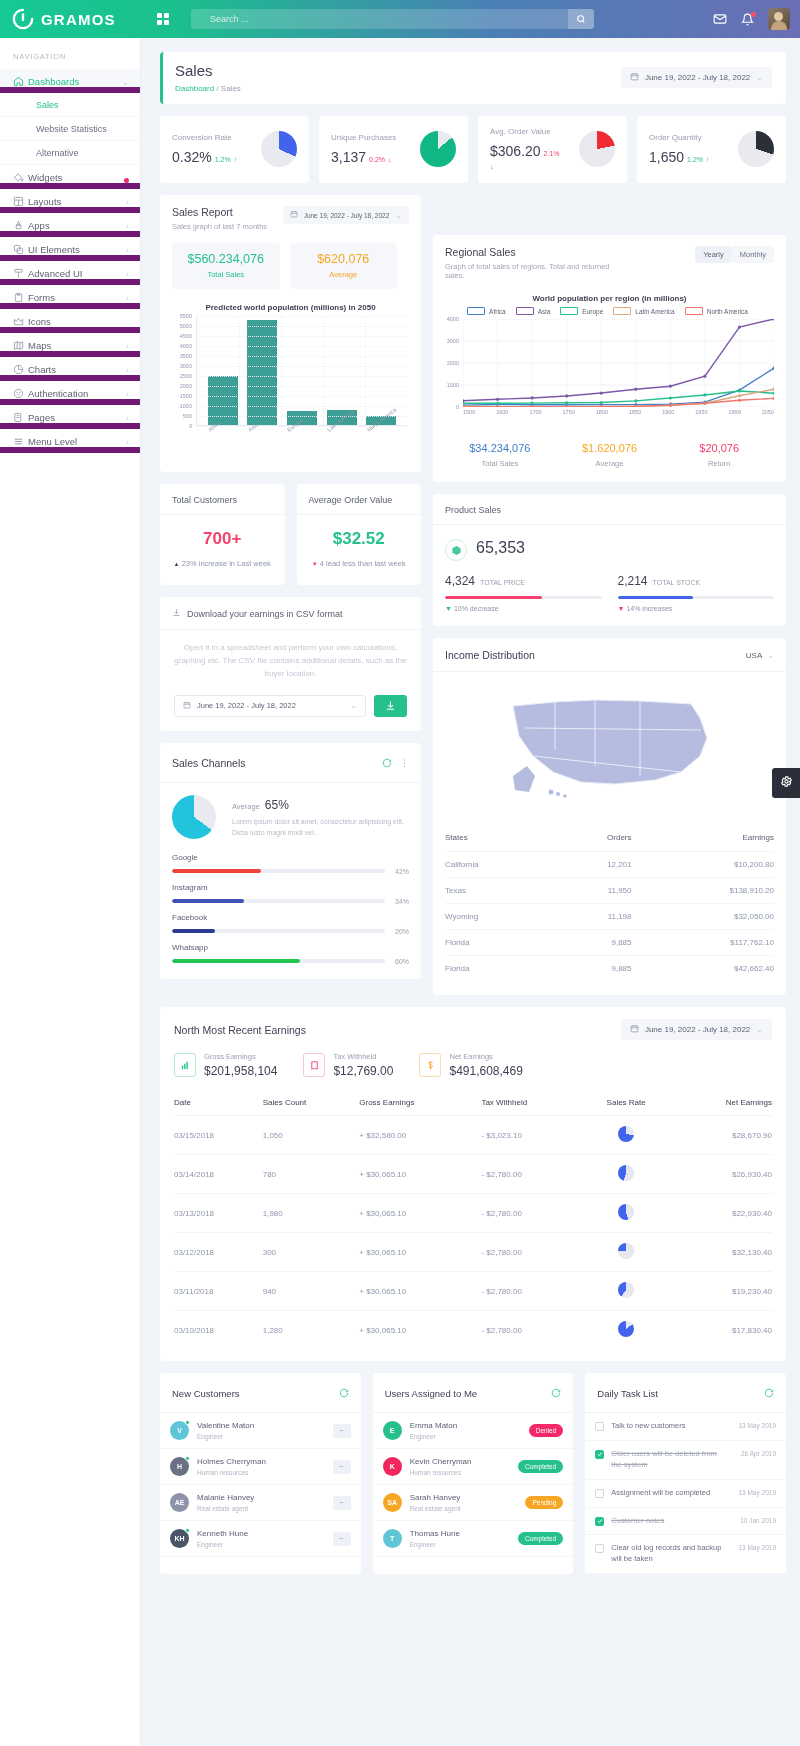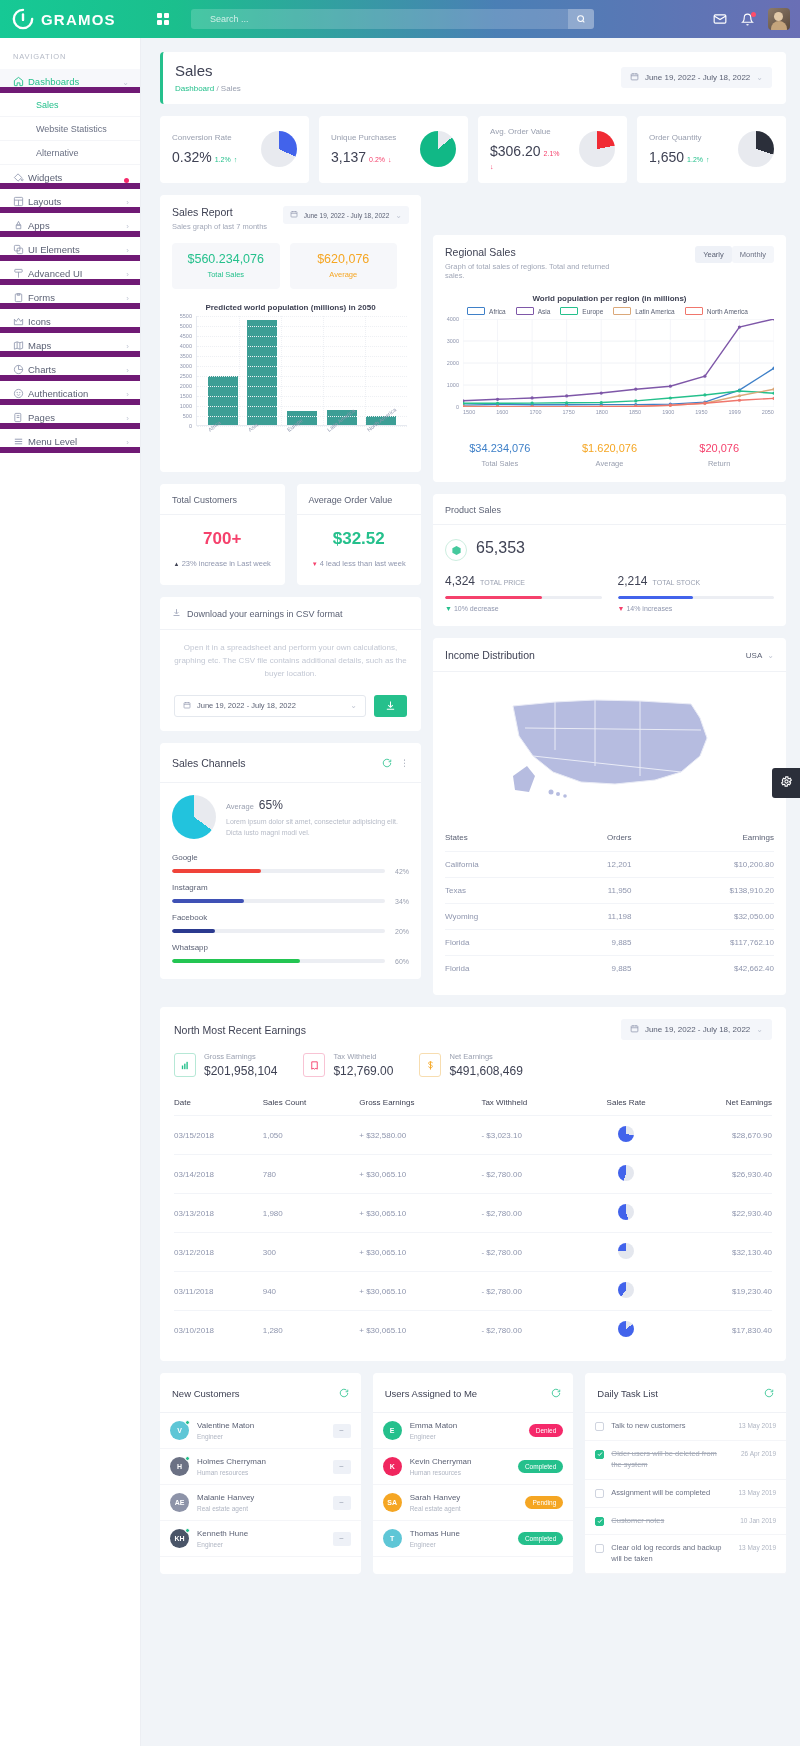"Average 65%" .ch-top { gap: 10px -> 16px }
